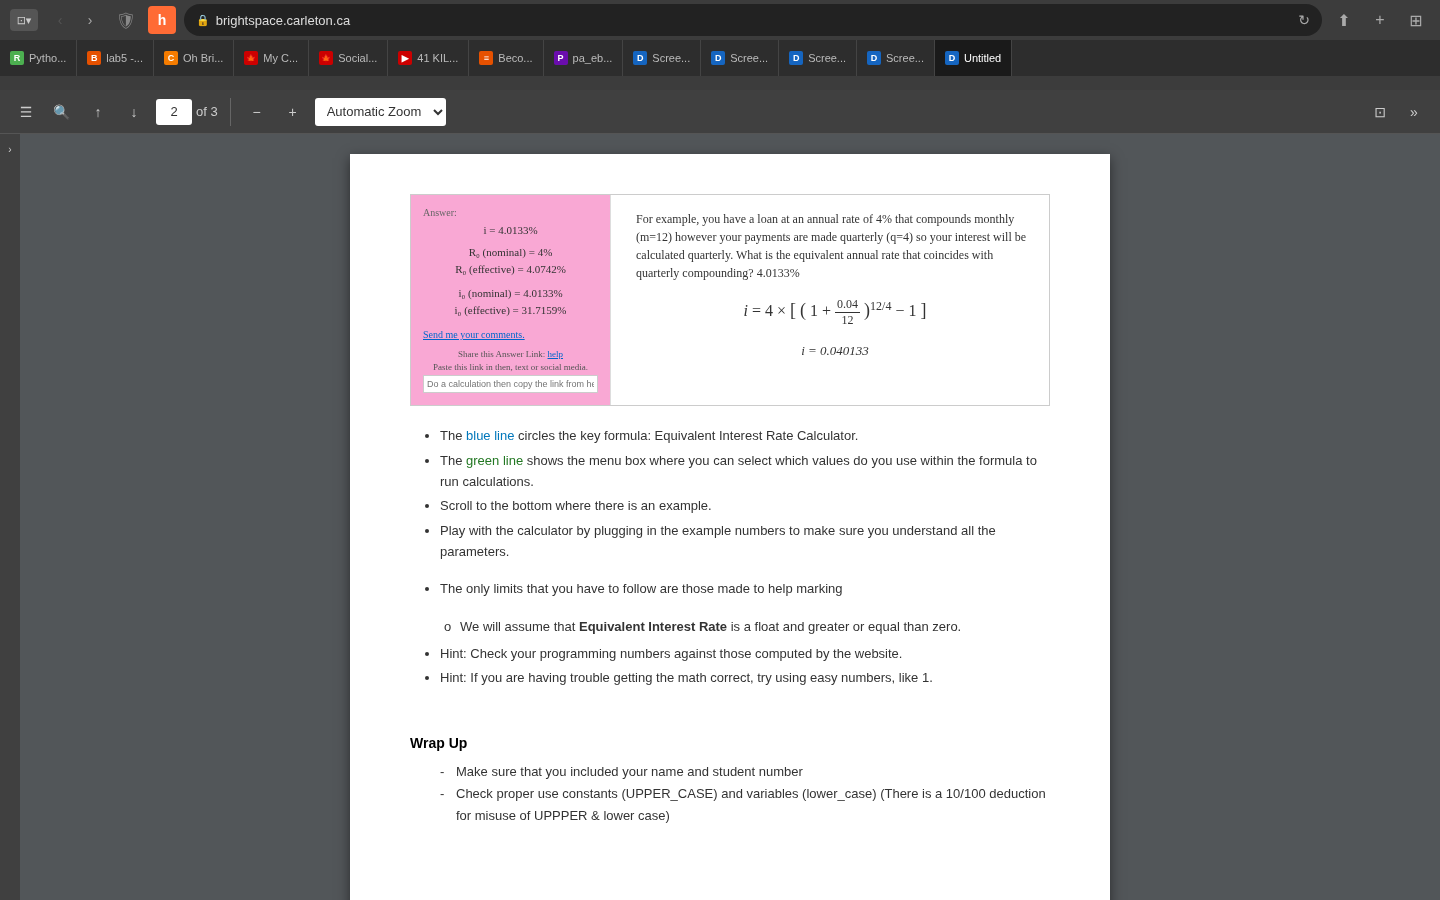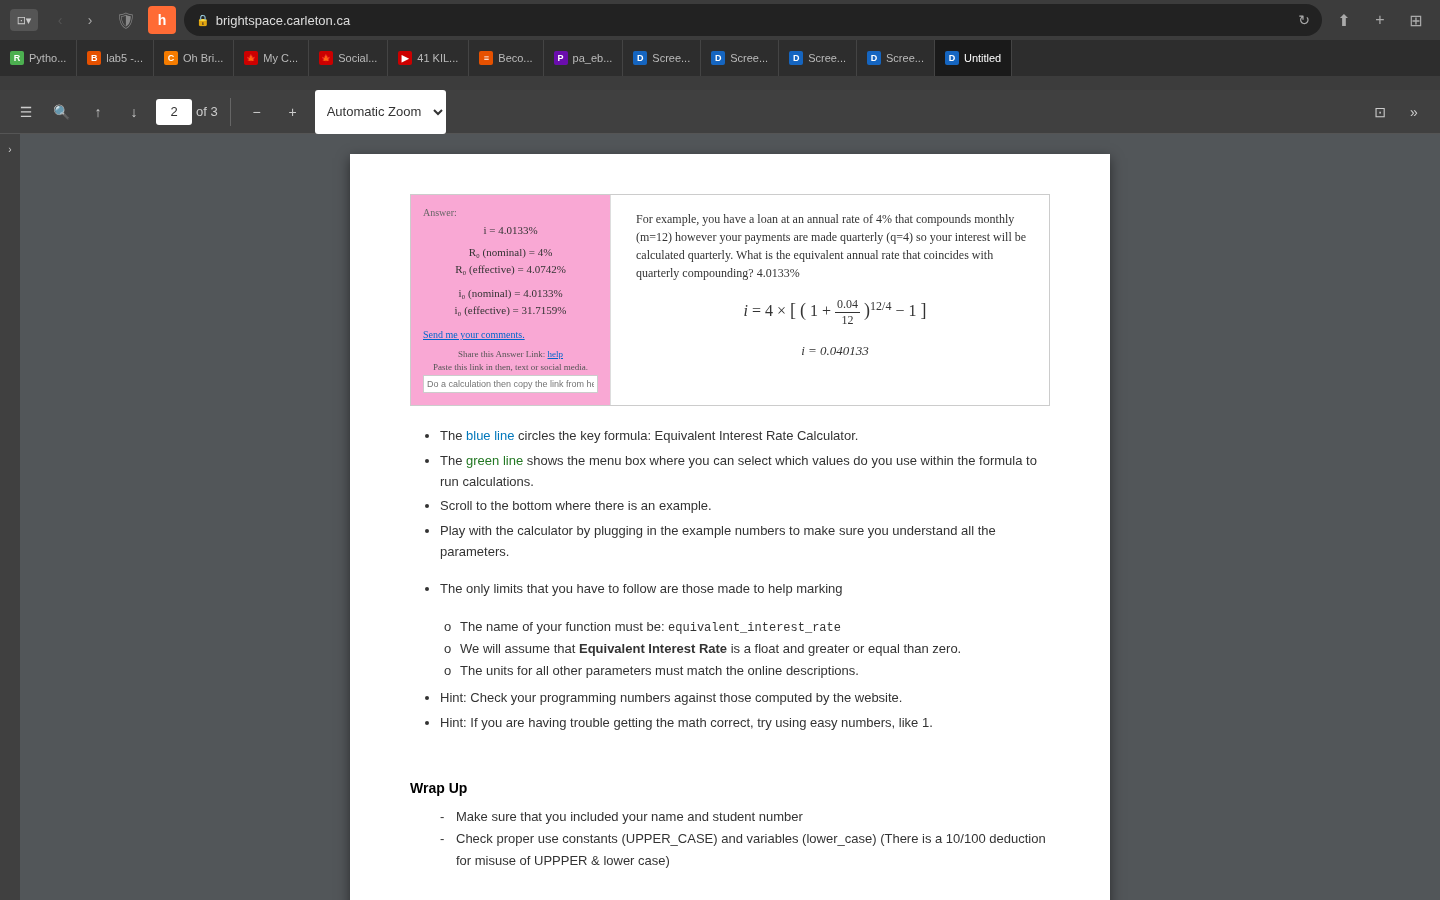"Automatic Zoom" .zoom-select { height: 44px -> 28px }
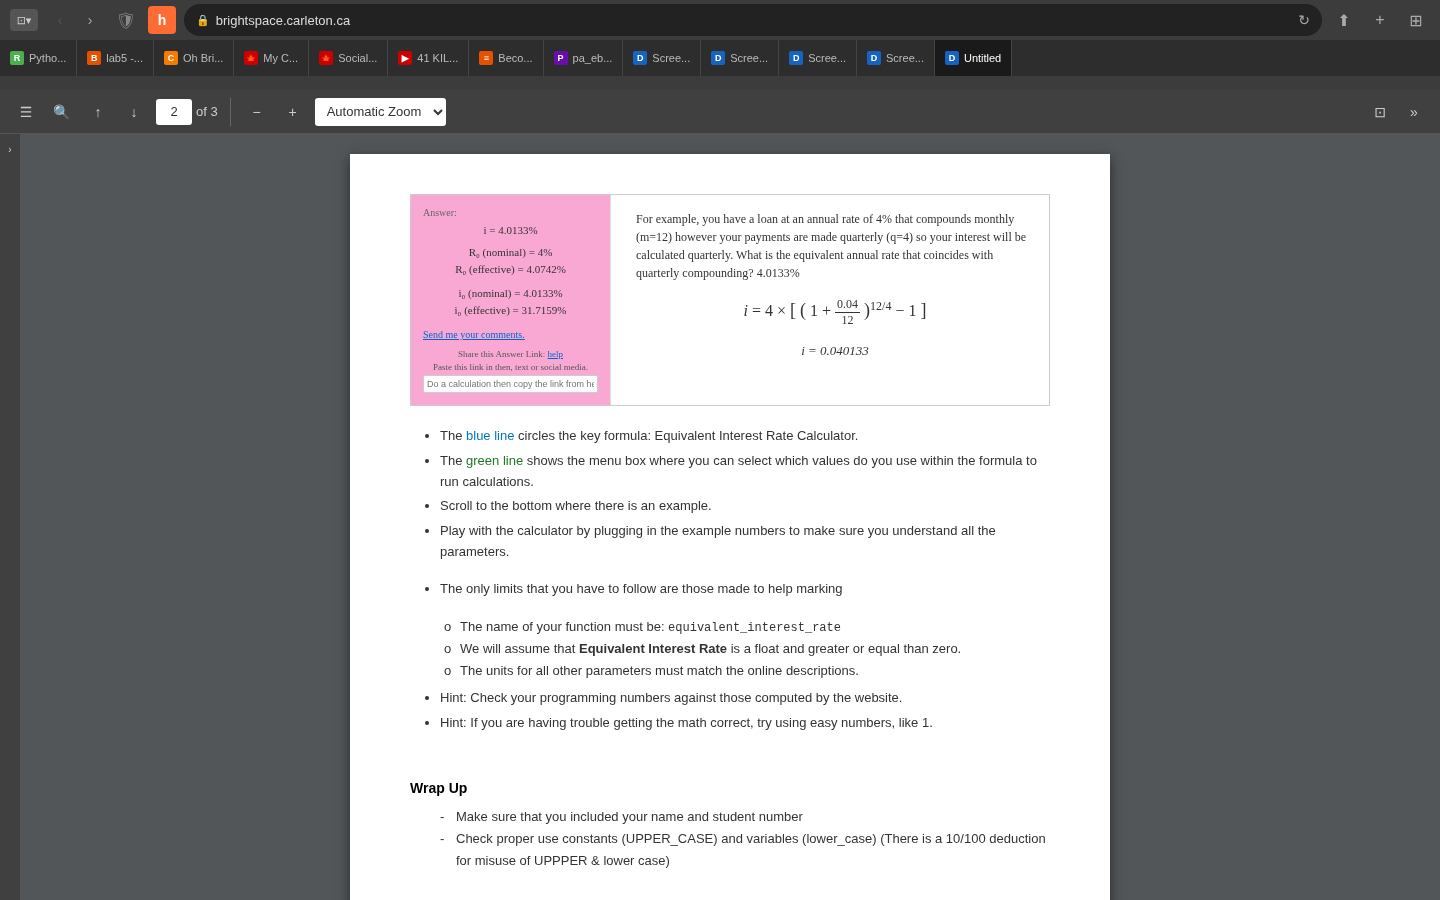"The name of your function" li { html: <li> <span>The name of your function must be: </span><code>equivalent_interest_rate</code> </li> -> none }
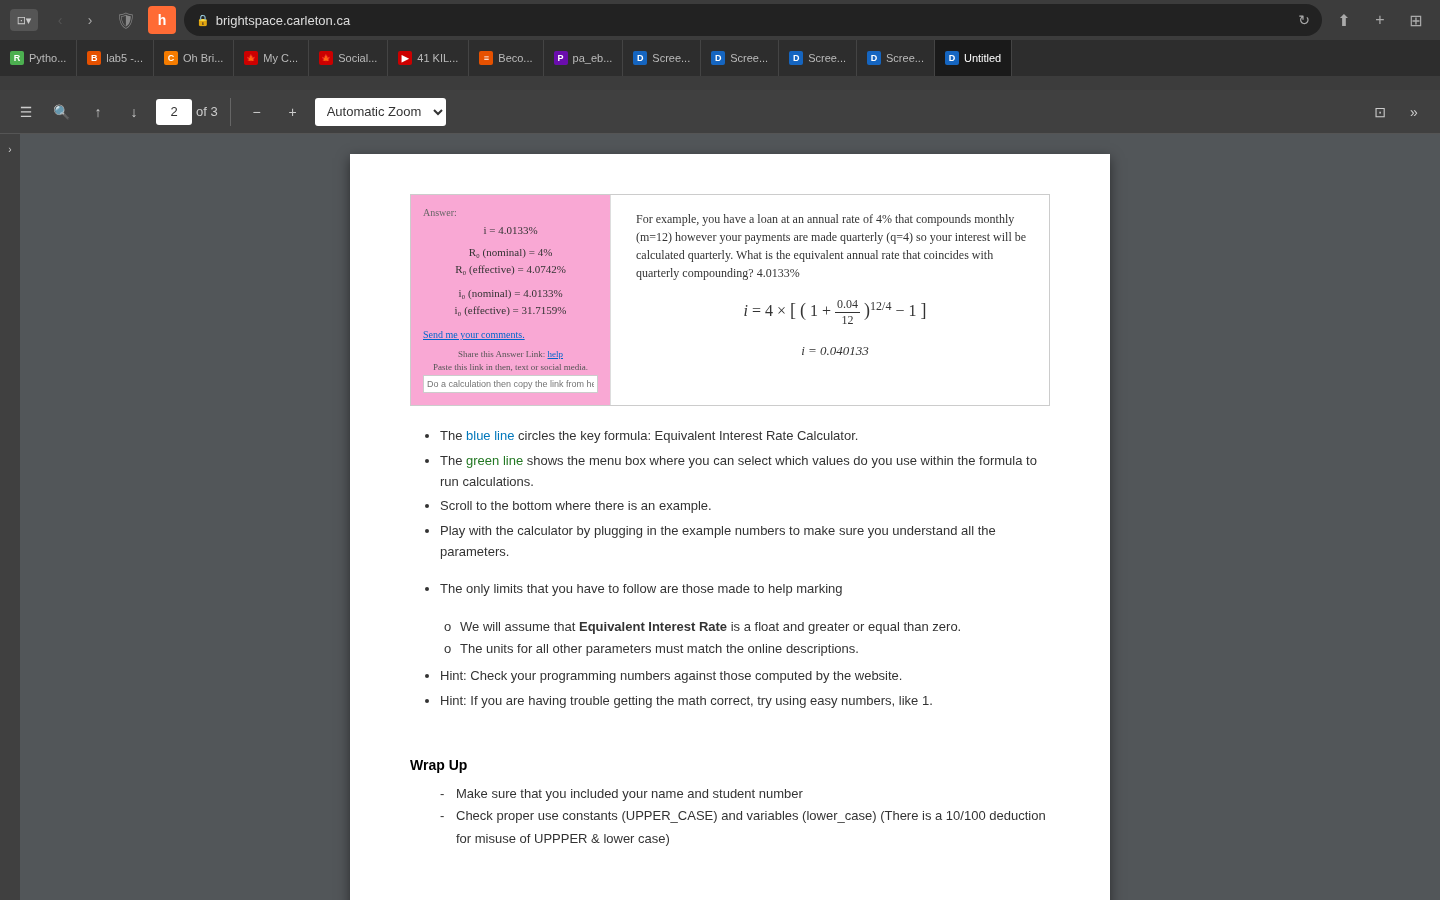"The units for all other" li { html: <li>The units for all other parameters must match the online descriptions.</li> -> none }
